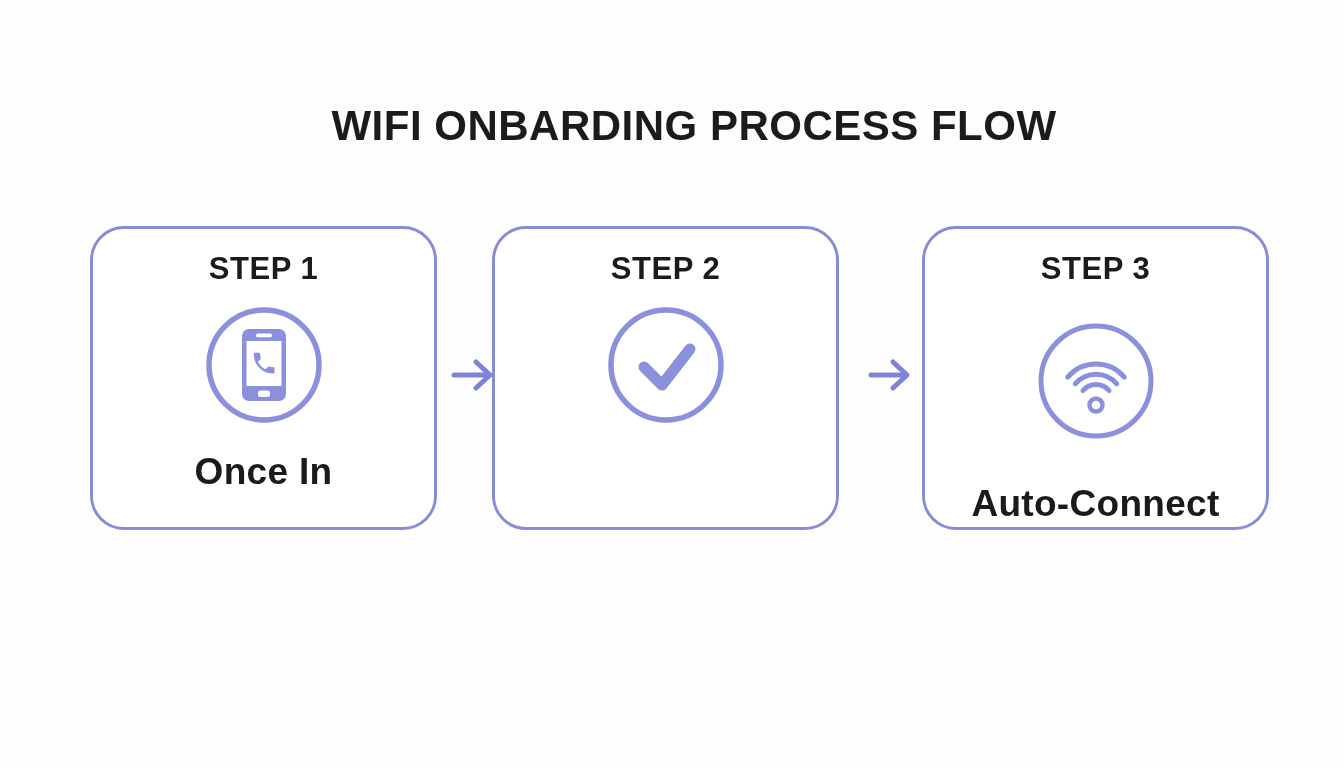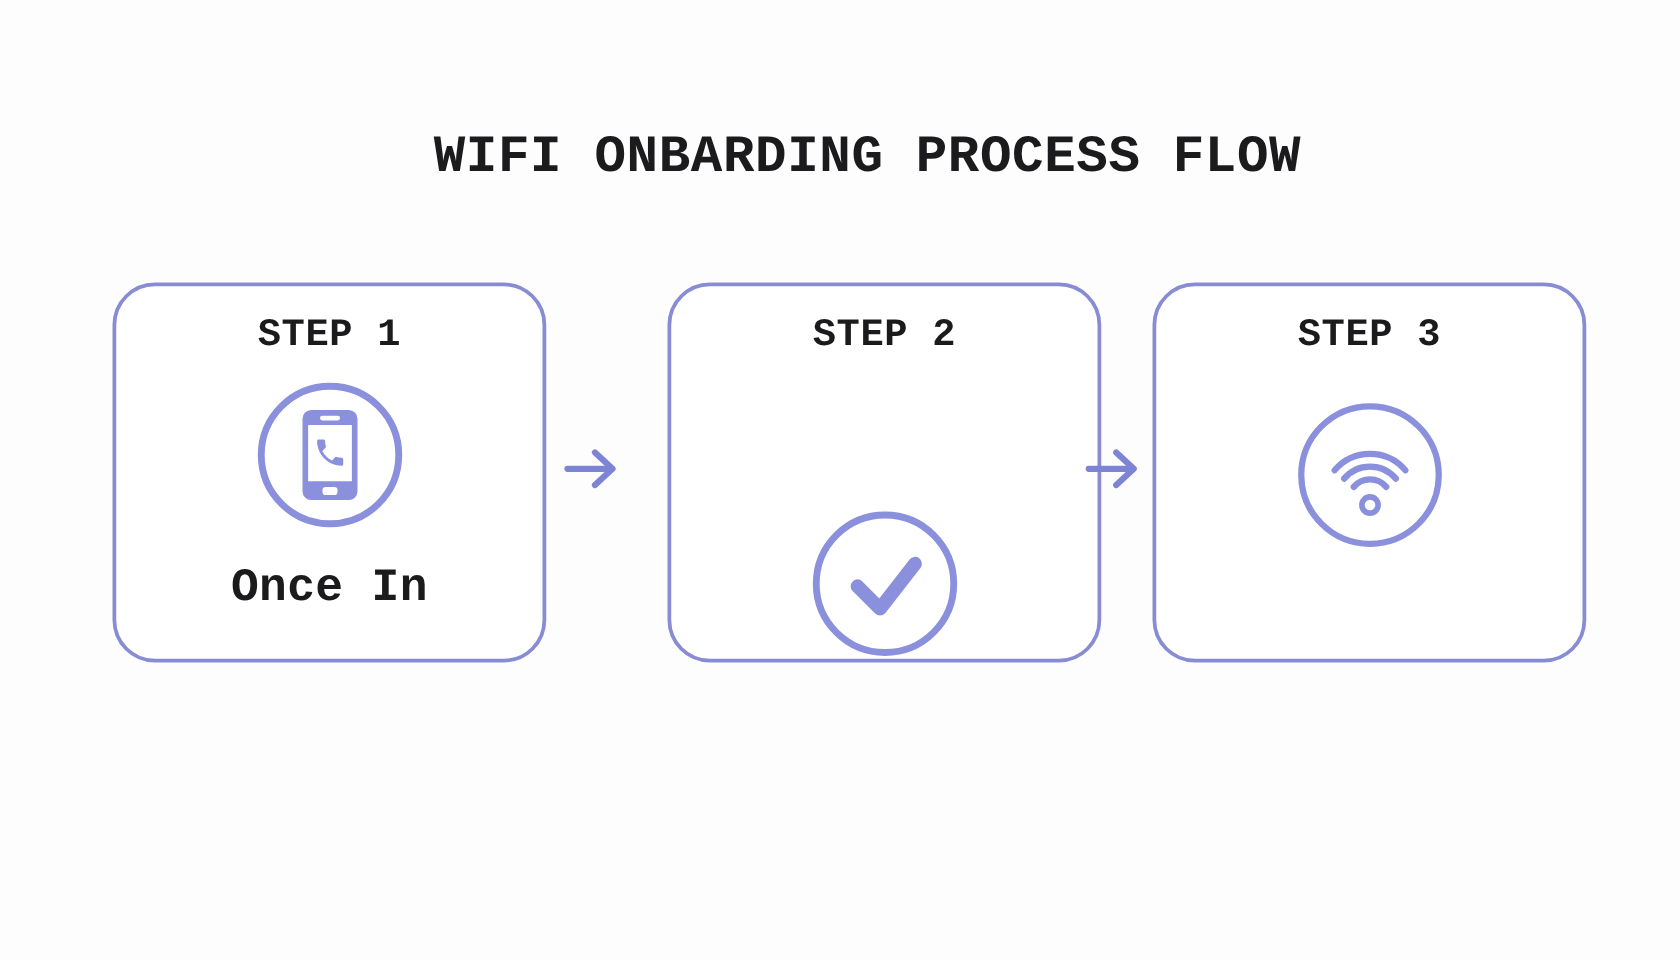"WIFI ONBARDING PROCESS FLOW" .canvas { font-family: Liberation Mono, monospace -> none }
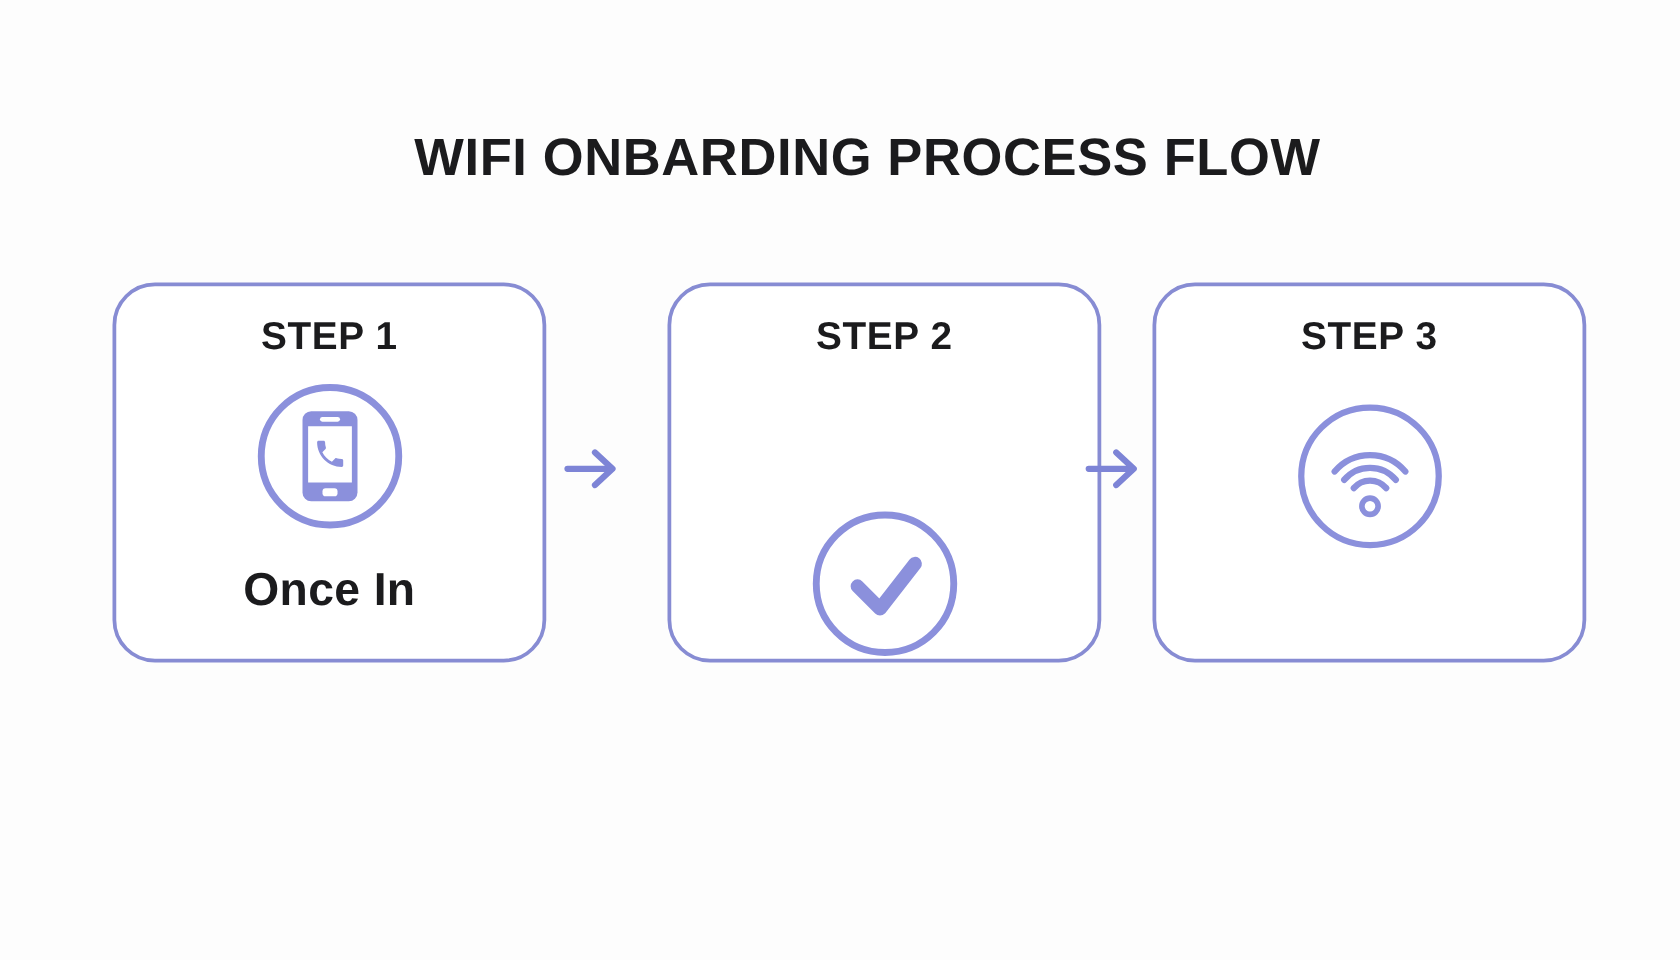"STEP 2" .card.c2 { justify-content: space-between -> none; left: 534px -> 492px }
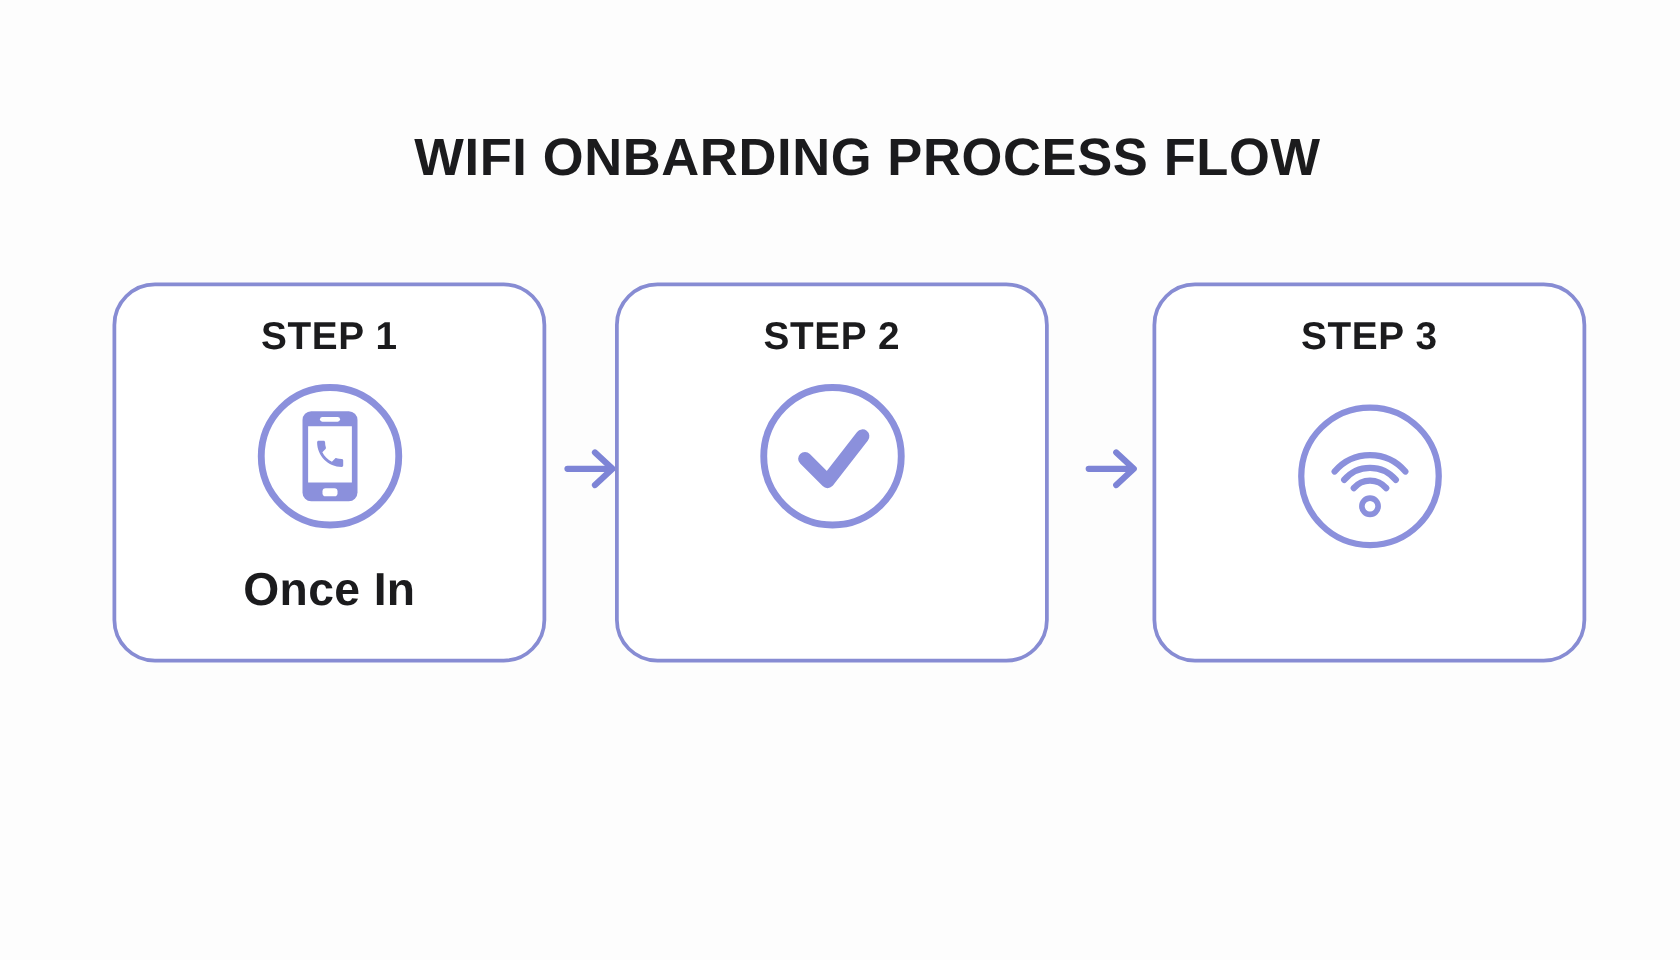"Auto-Connect" div.step-name { html: none -> <div>Auto-Connect</div> }
